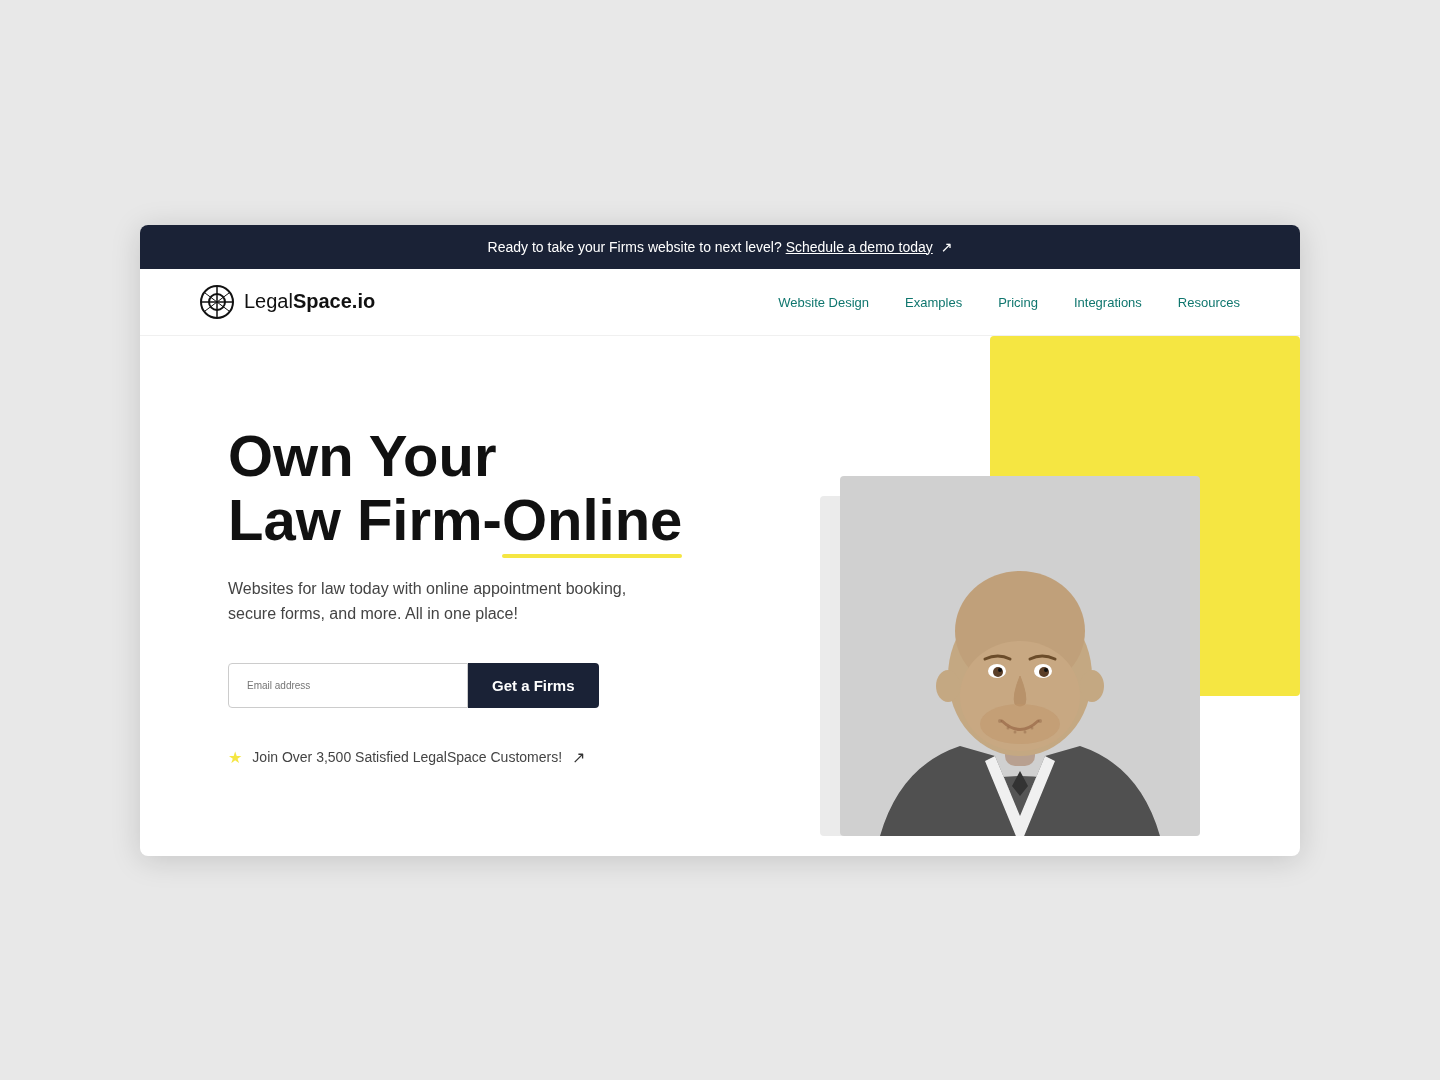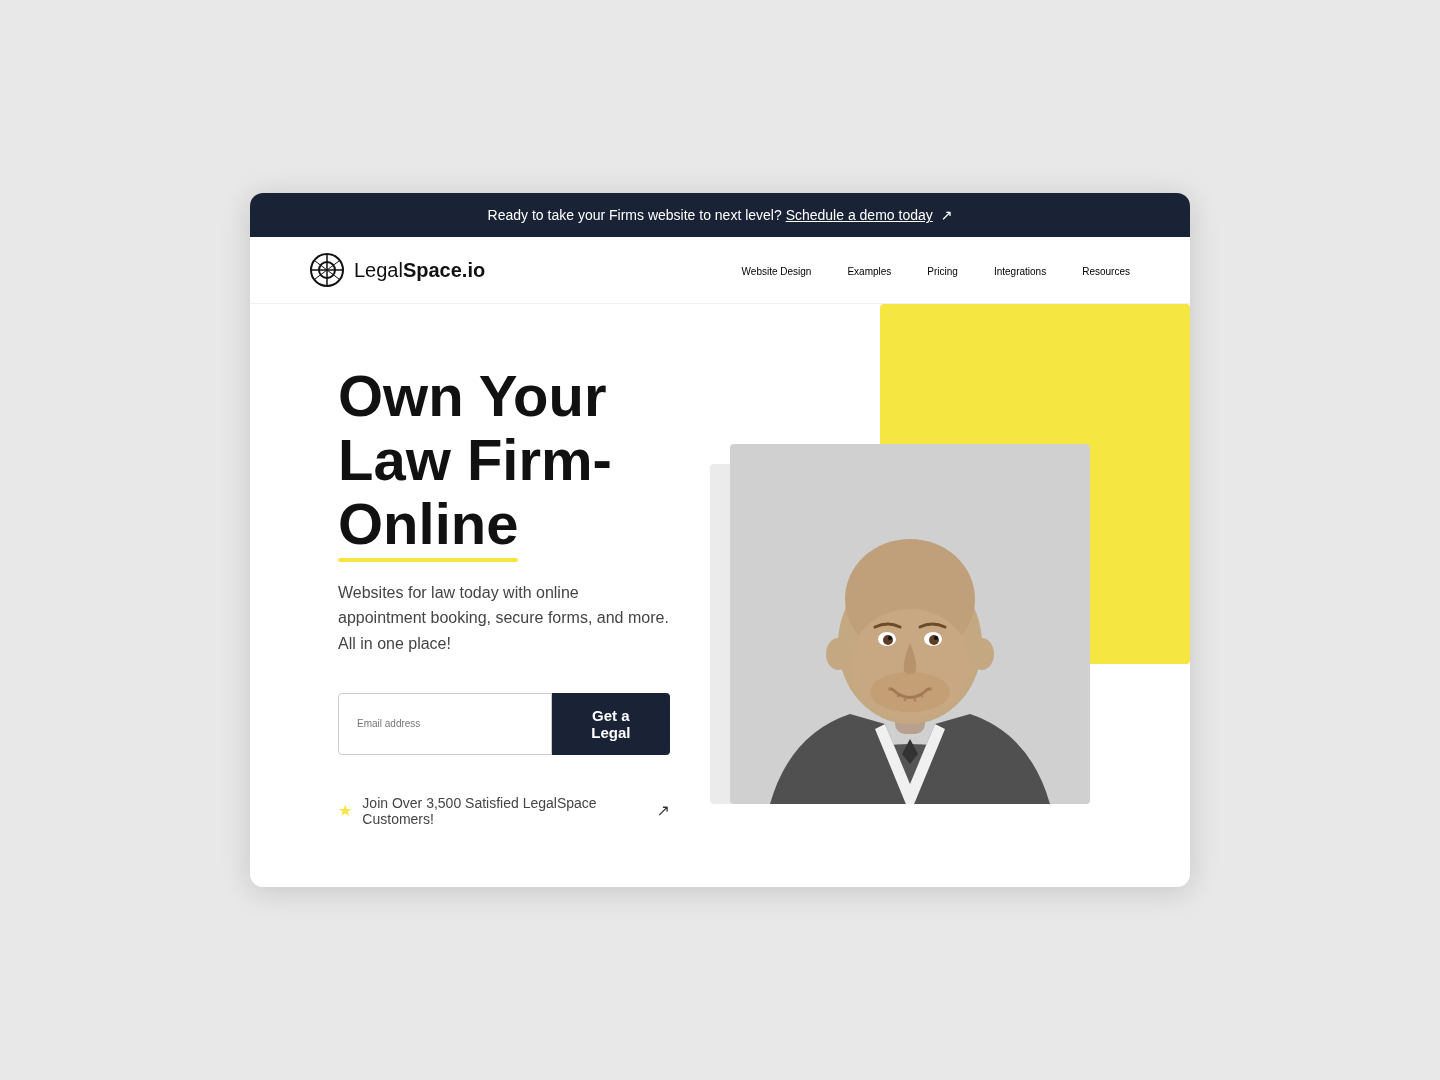"Ready to take your Firms" .browser-window { border-radius: 13px -> 8px; width: 940px -> 1160px }
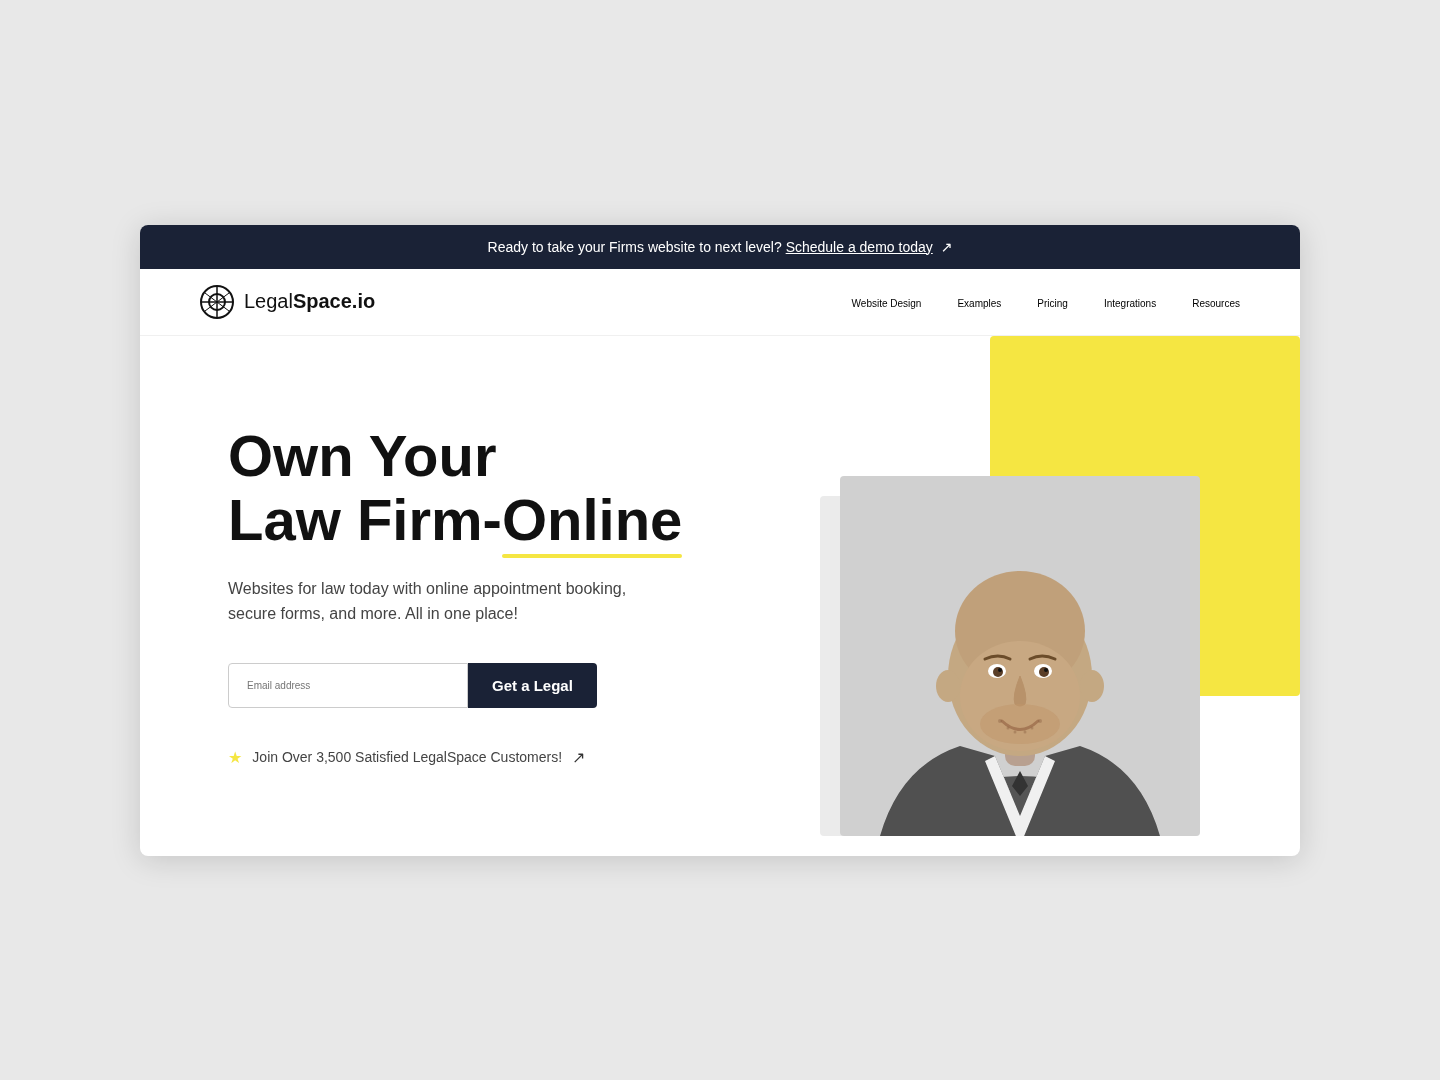"Website Design" .nav-links li a { color: #000000 -> #0f766e; font-size: 10px -> 13px }
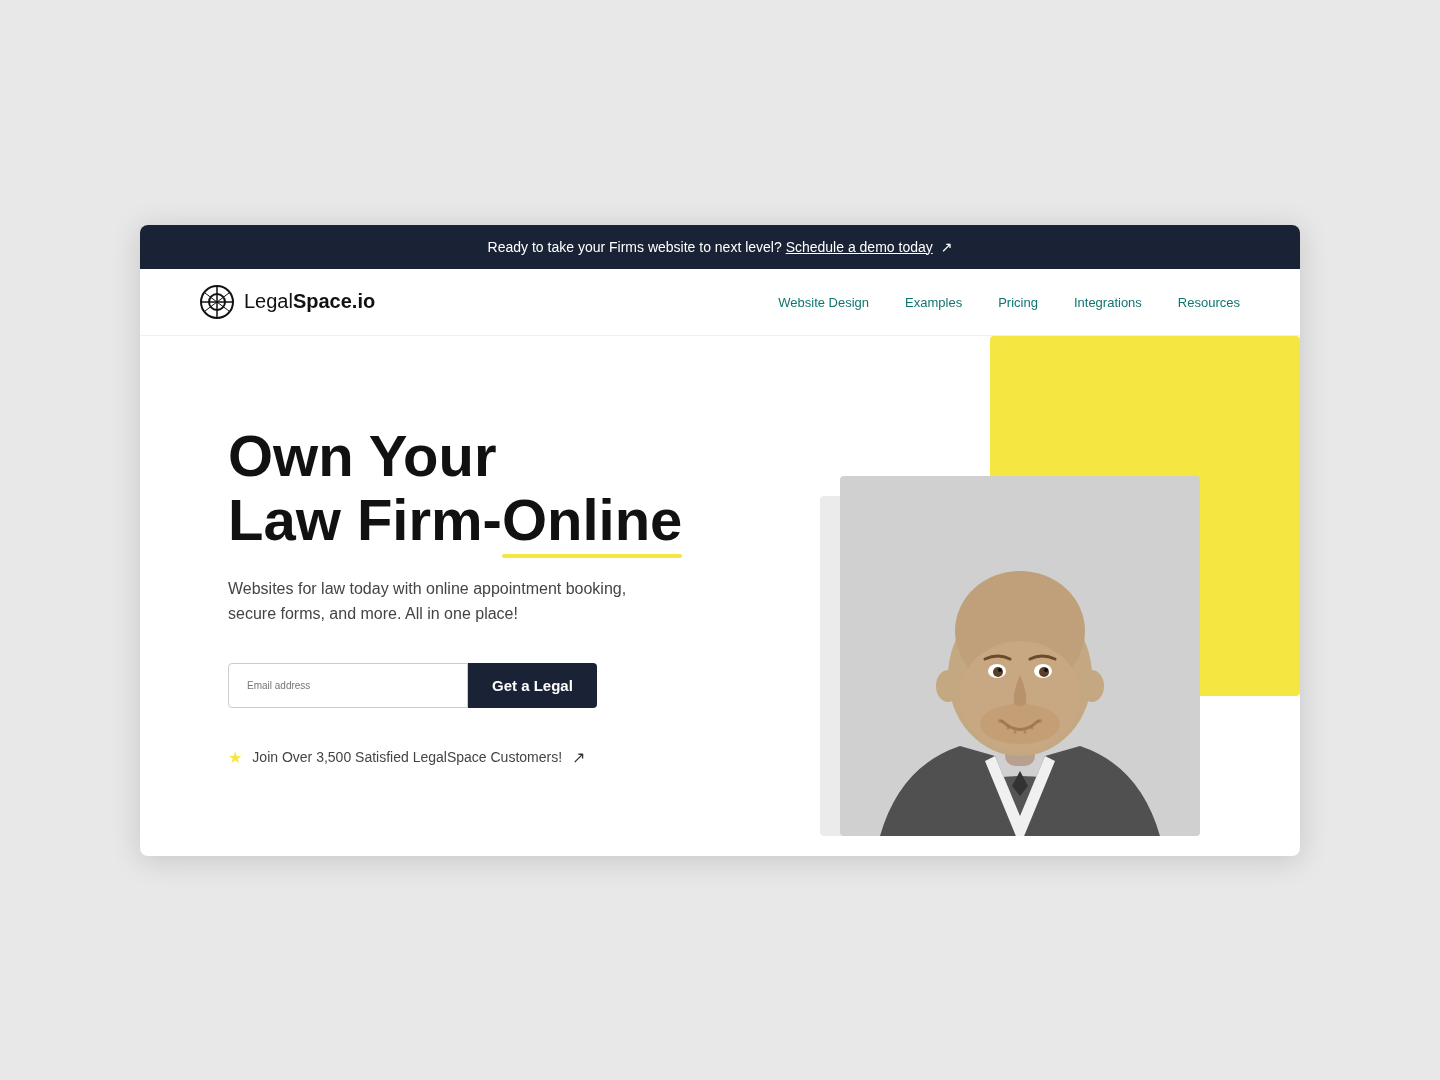"Get a Legal" button.btn-demo { text: Legal -> Firms }
